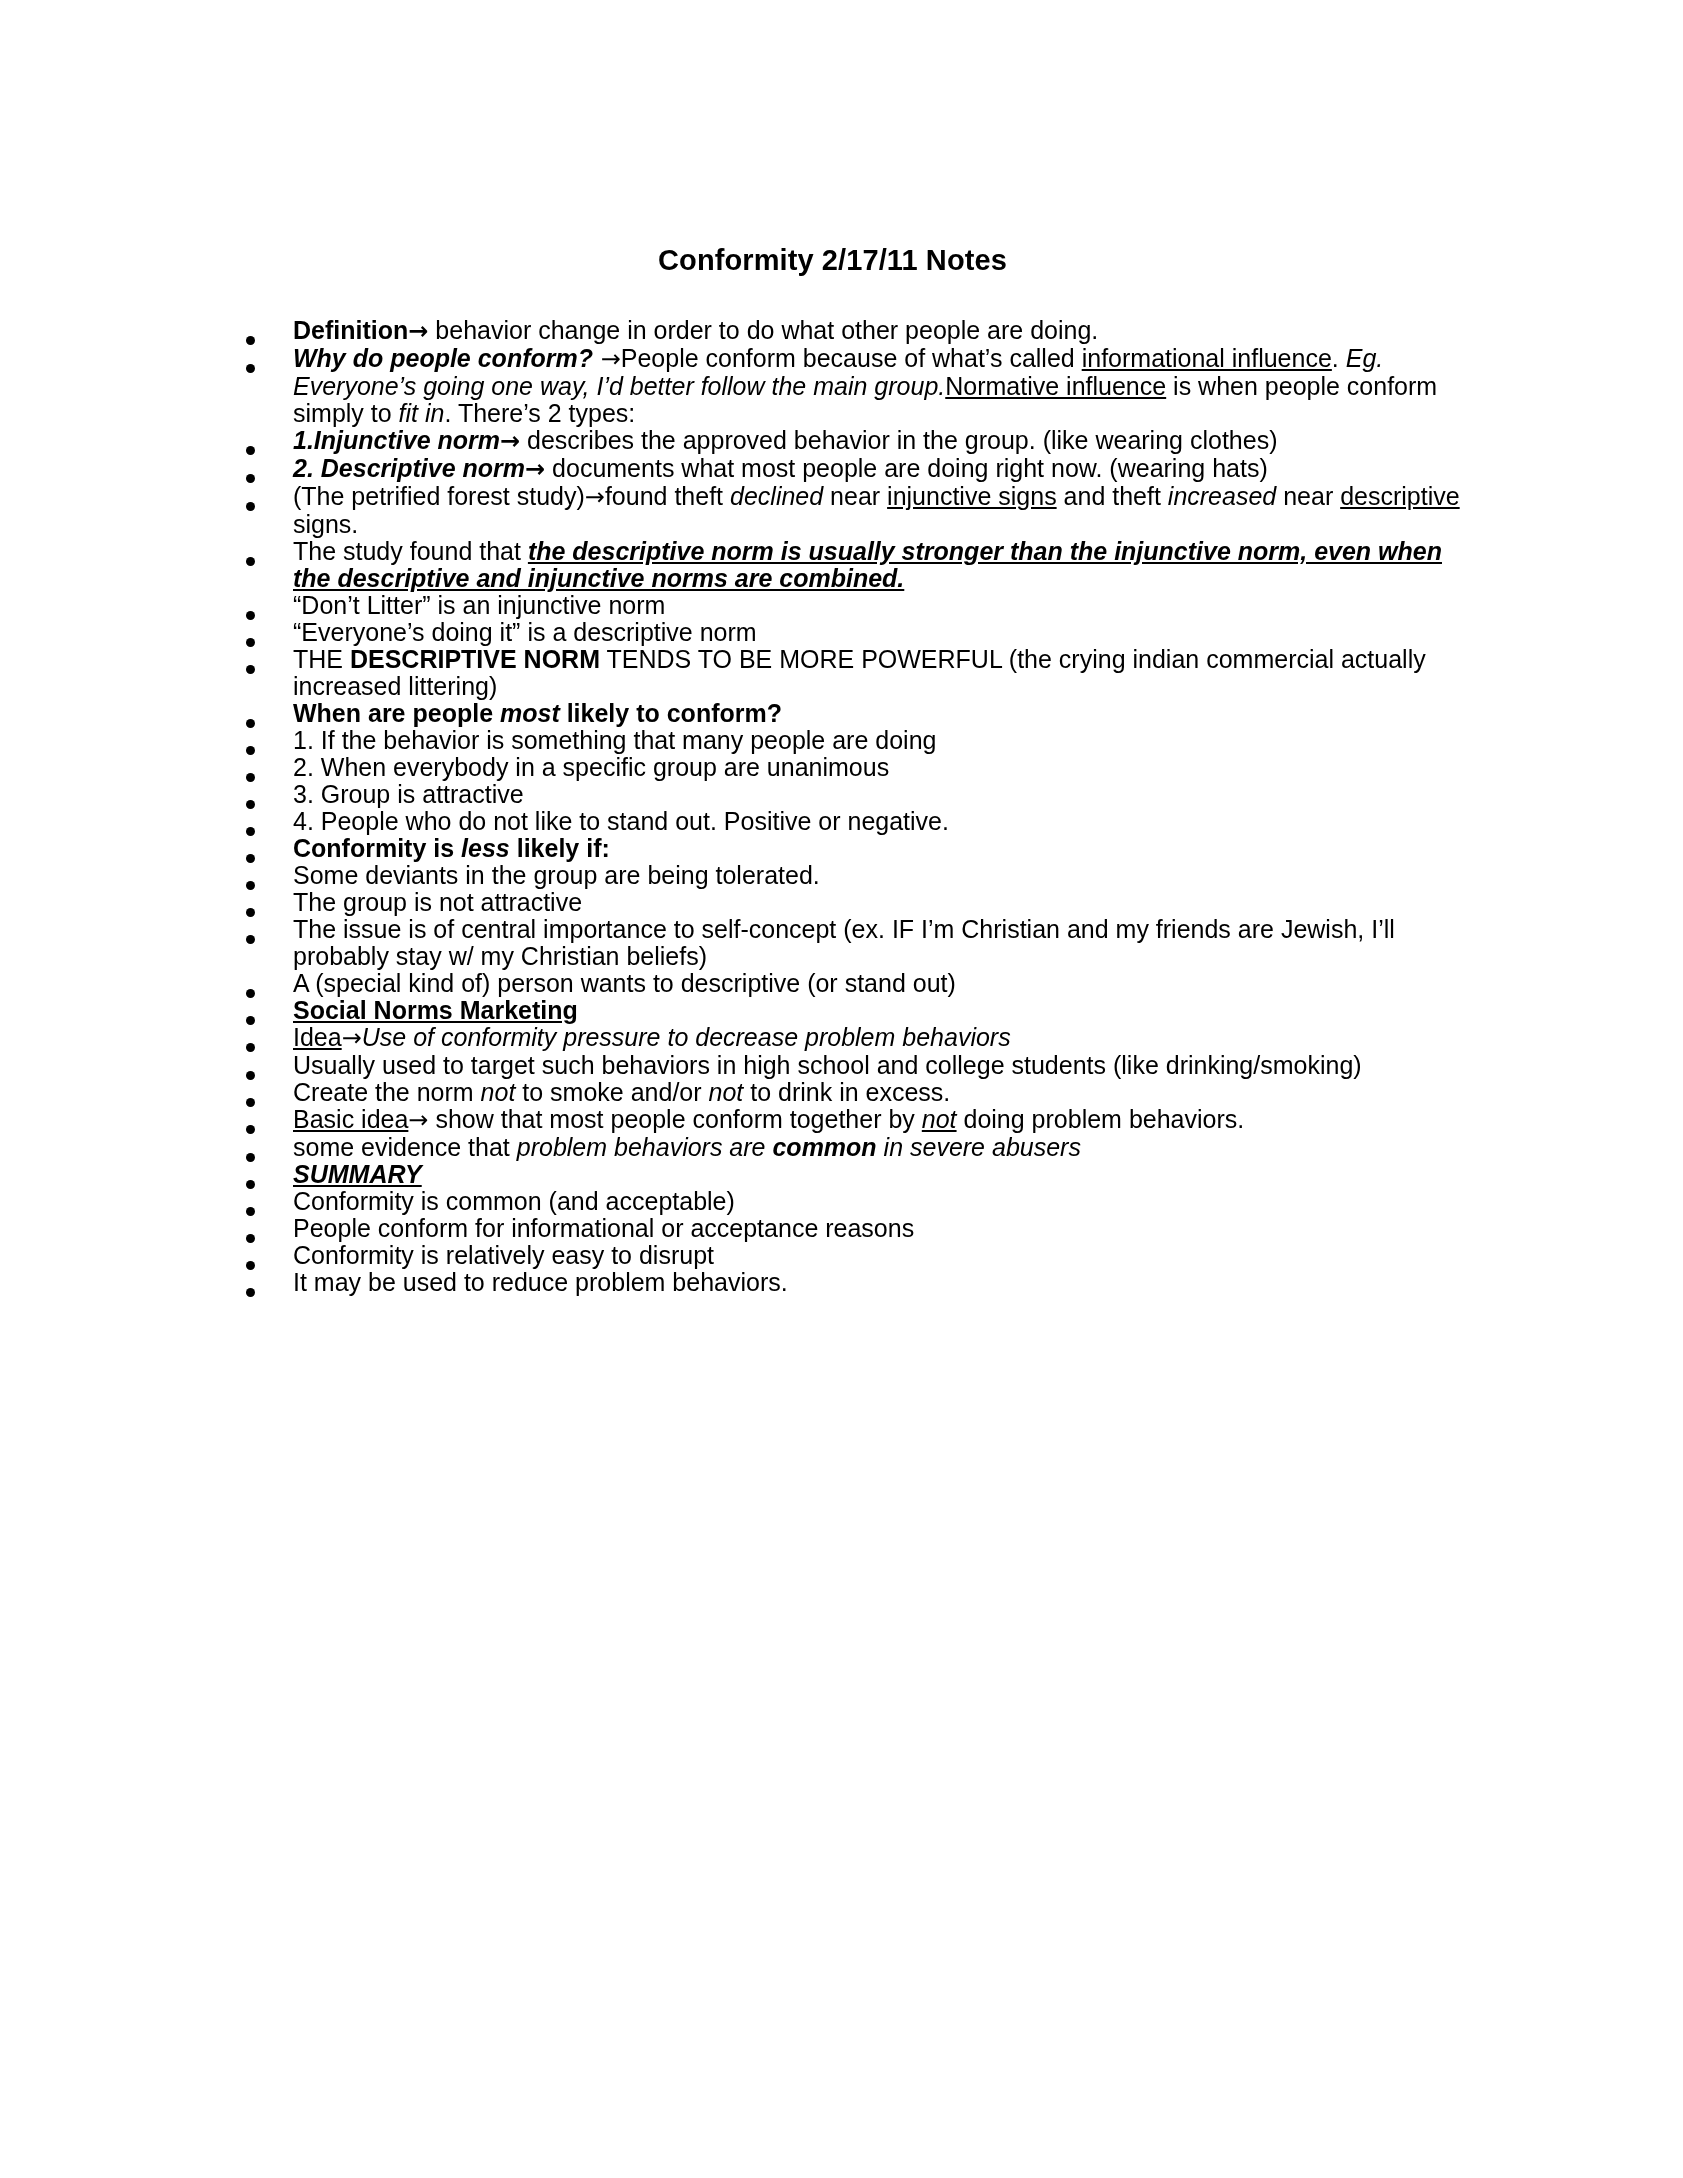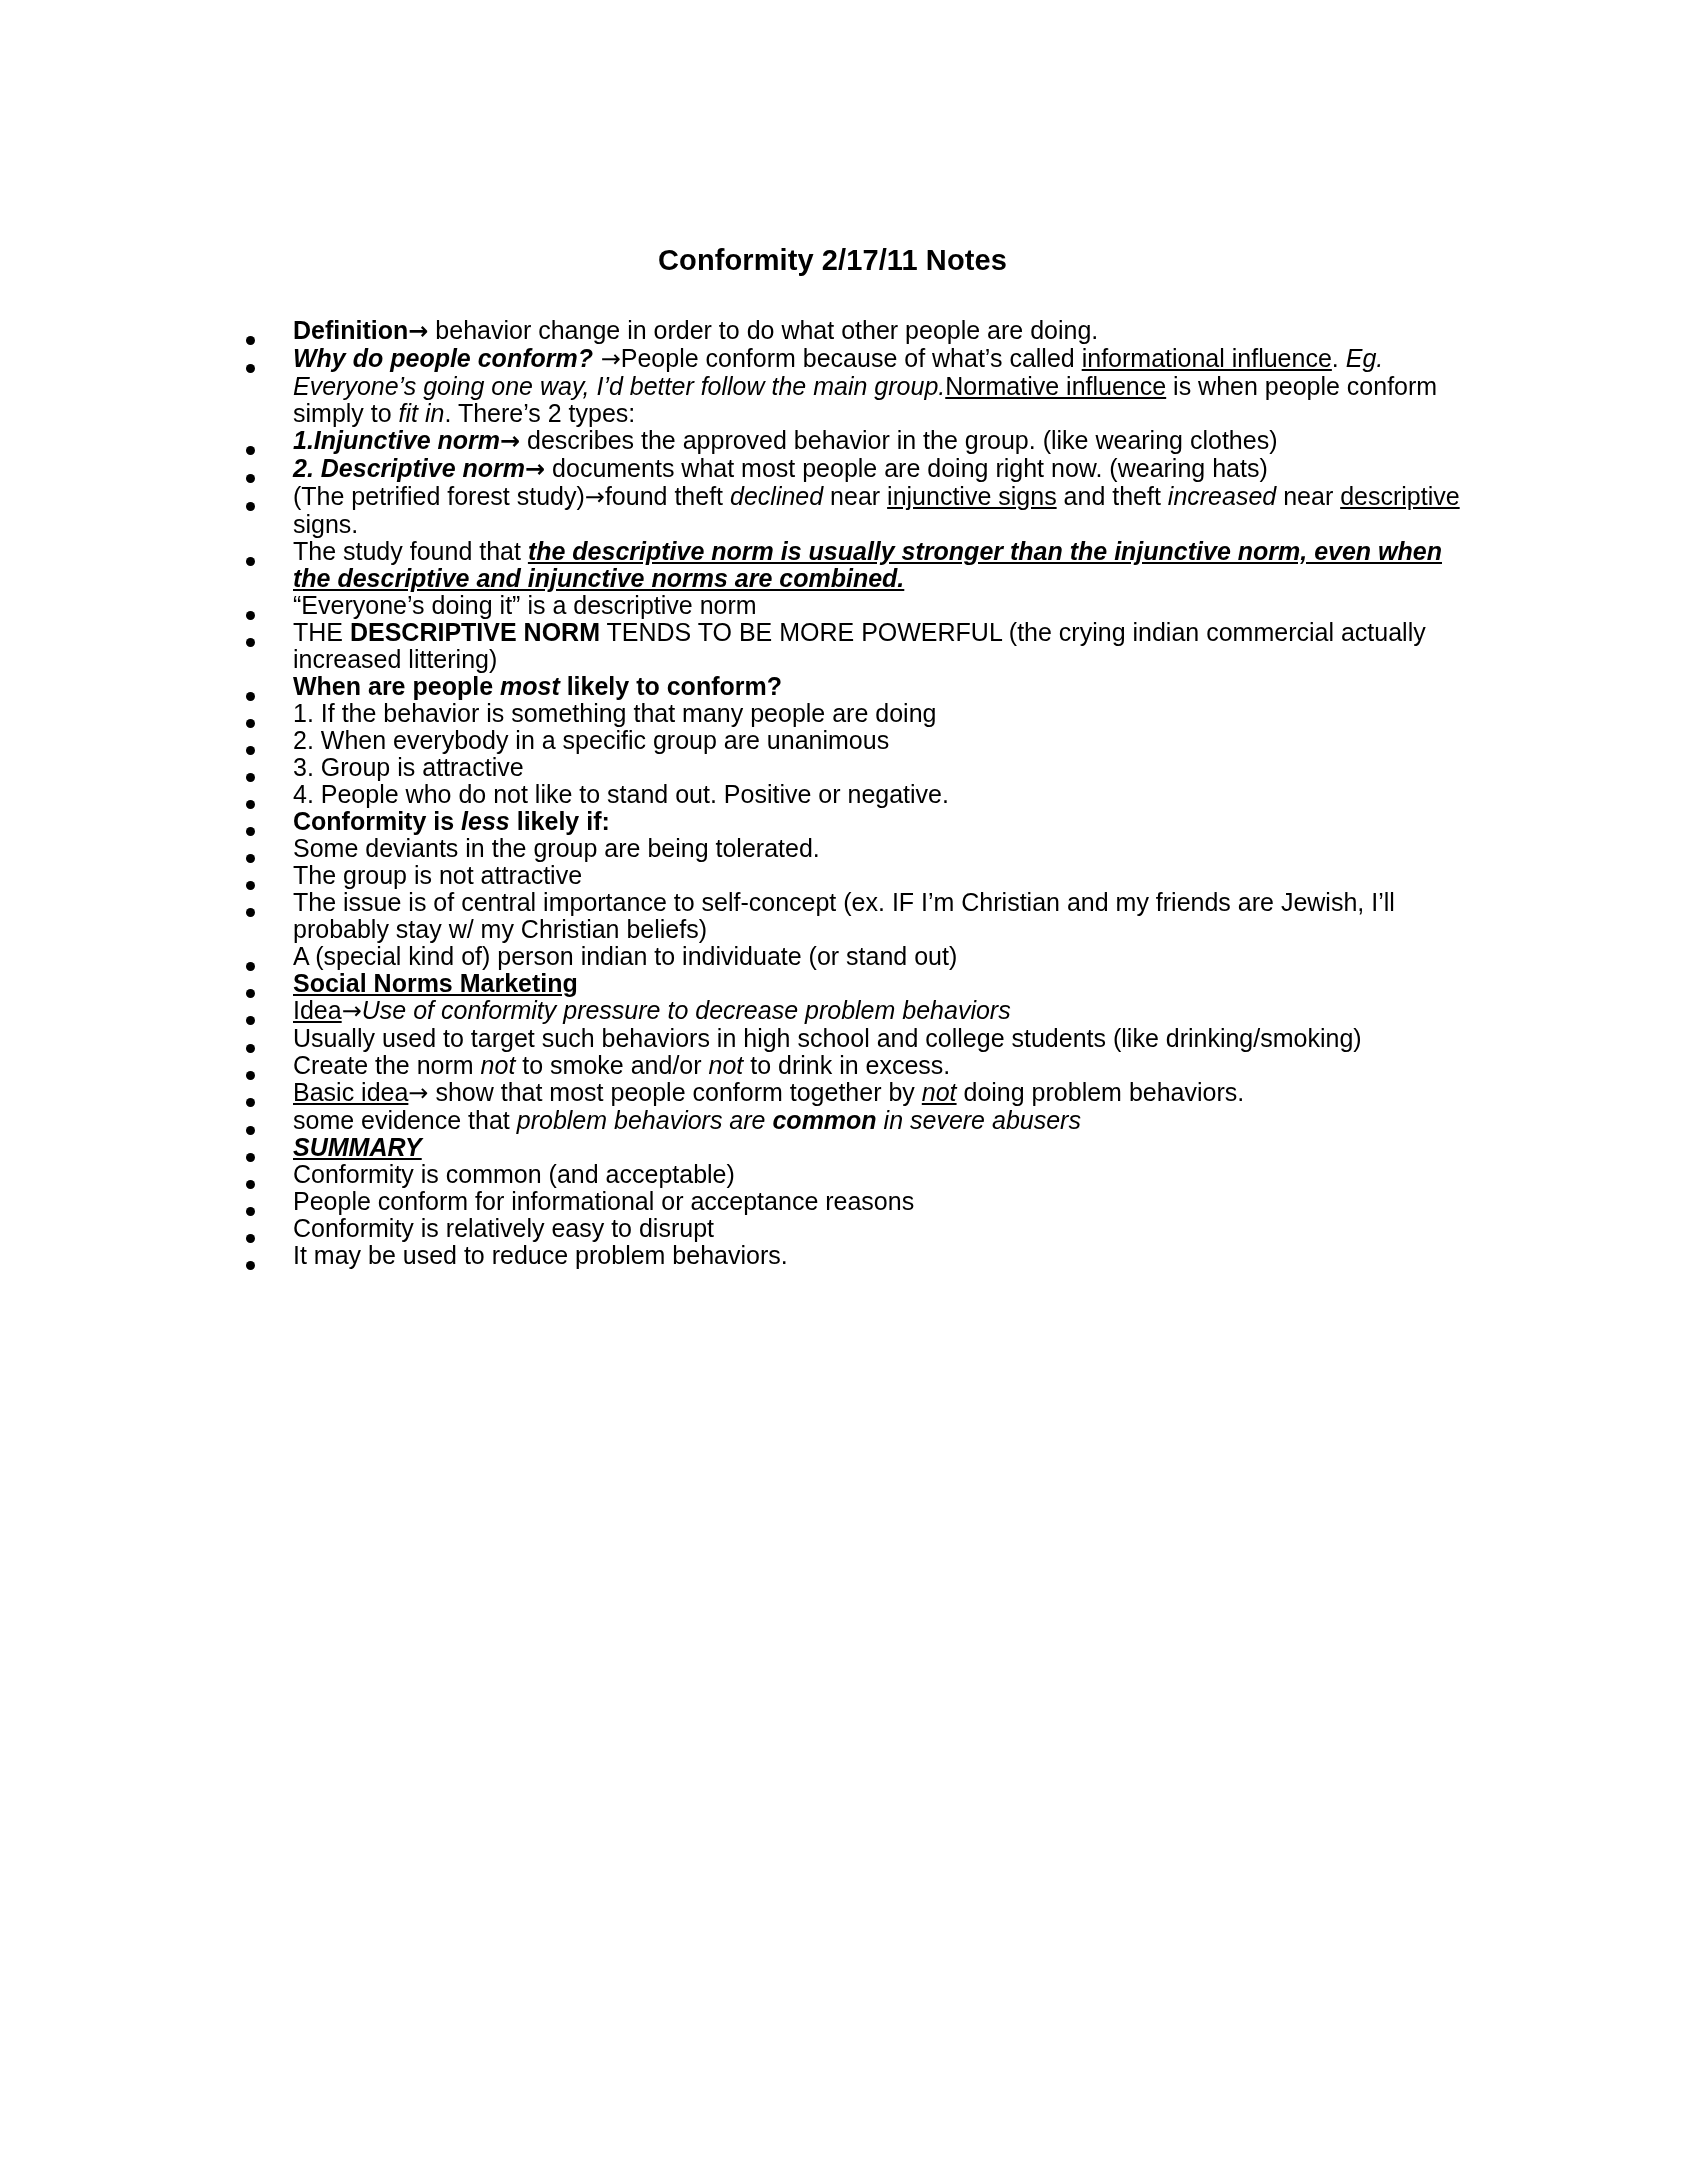"“Don’t Litter” is an injunctive" li { html: none -> <li><span></span><span>“Don’t Litter” is an injunctive norm</span></li> }
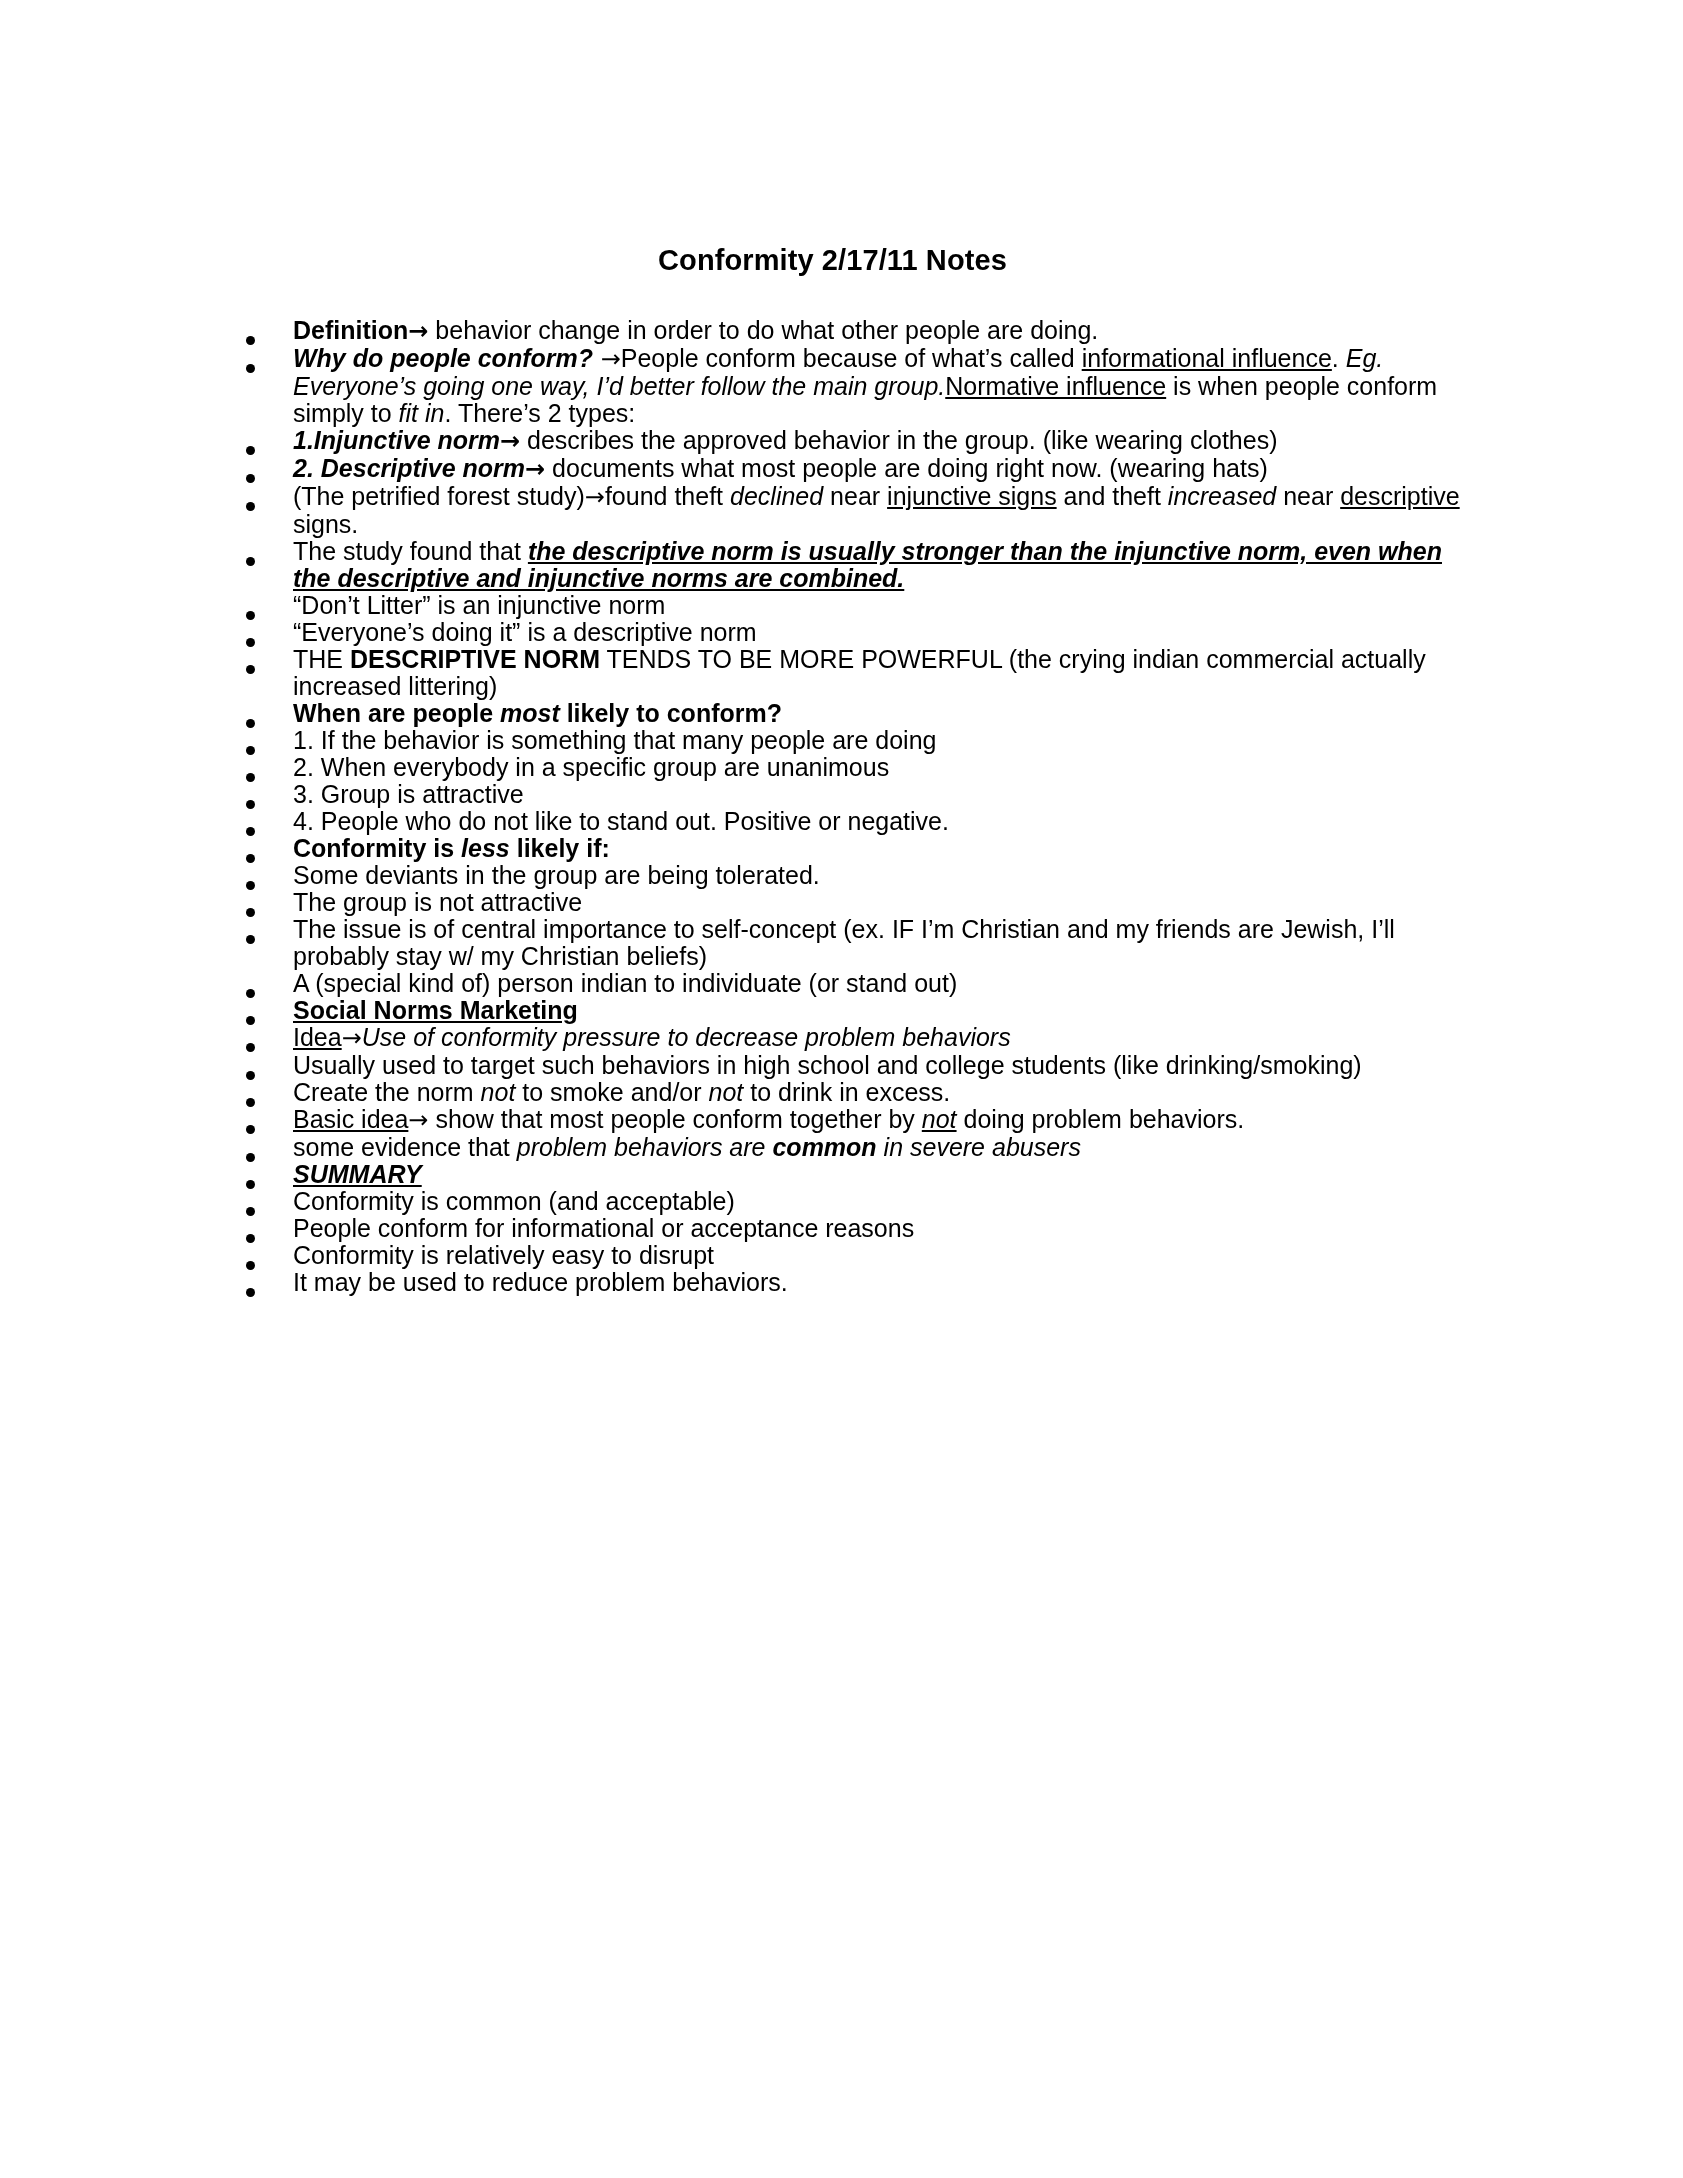"A (special kind of) person" span { text: indian to individuate -> wants to descriptive }
